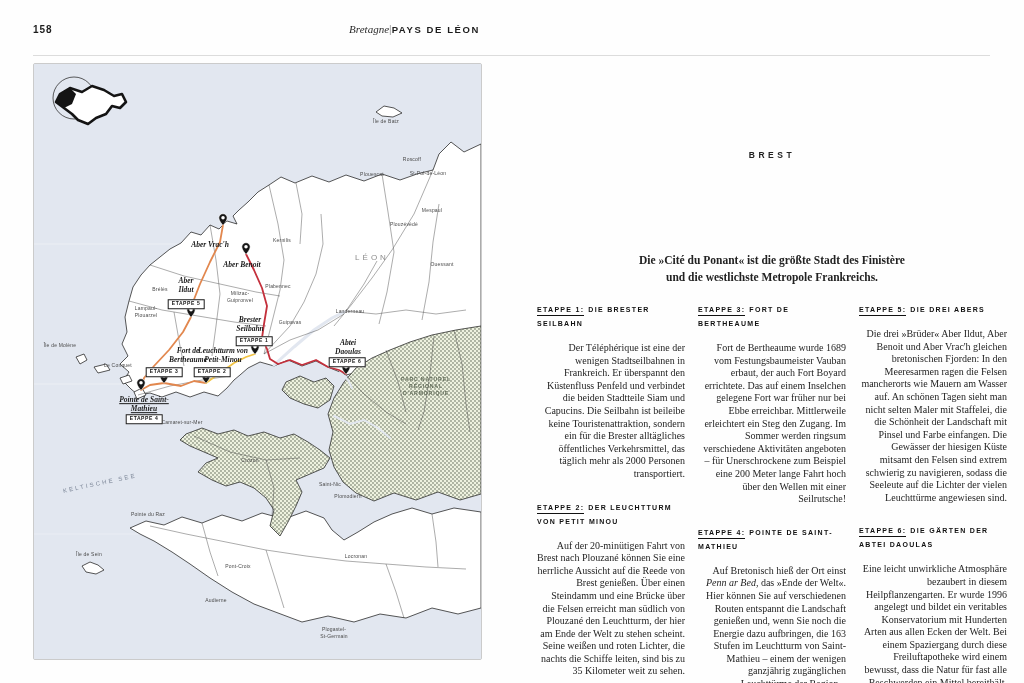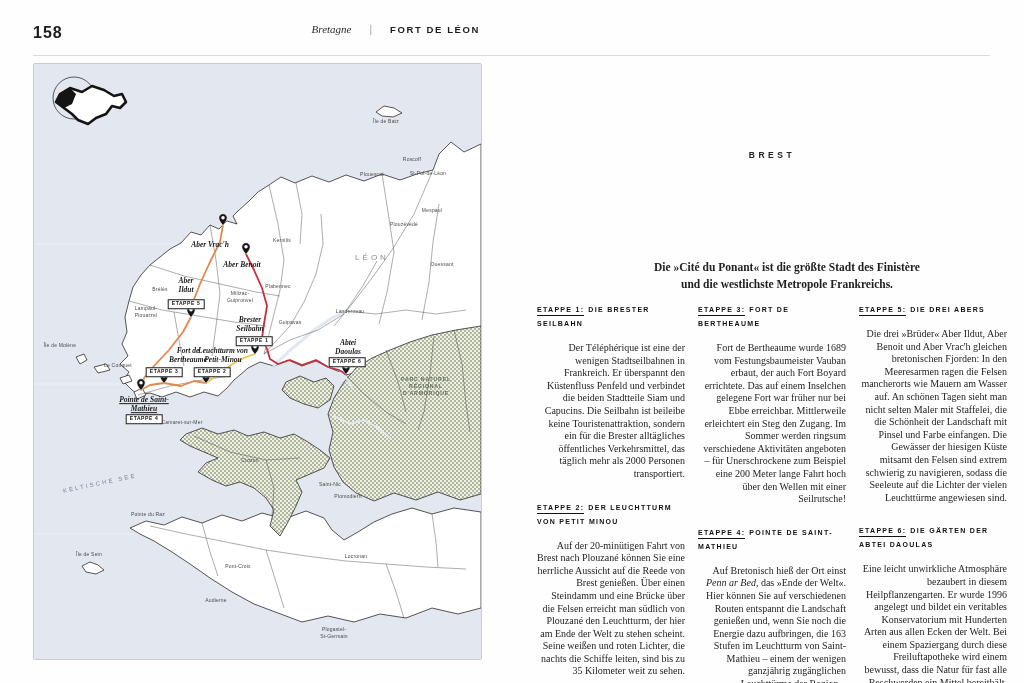"158" .page-num { font-size: 16px -> 10px }
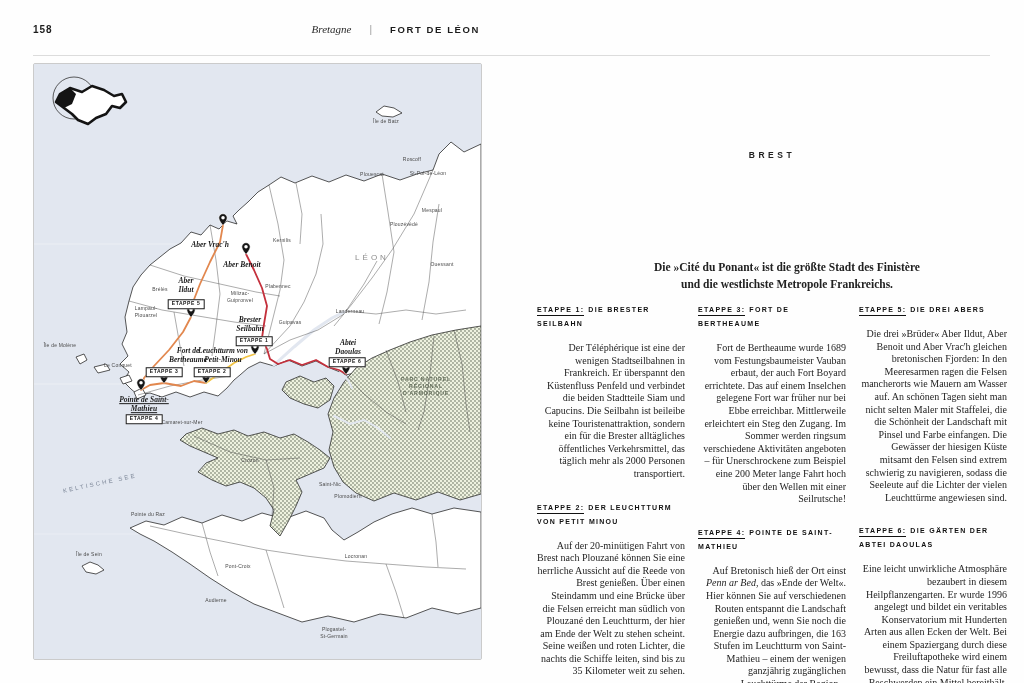"Bretagne" .crumbs { gap: 18px -> 0 }
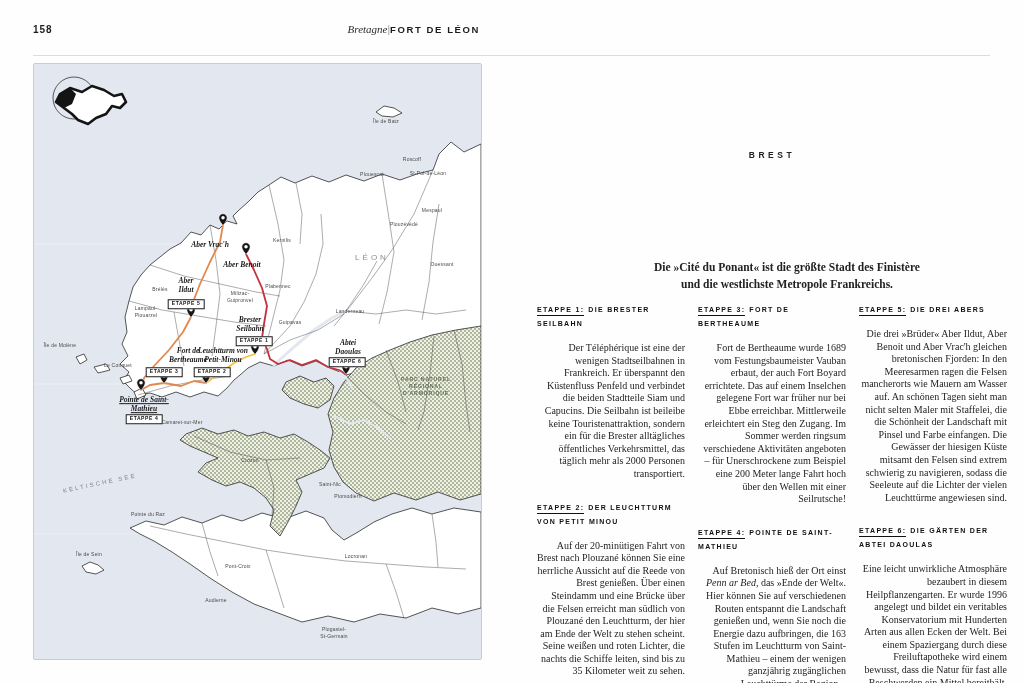"FORT DE LÉON" span.crumb-area { text: FORT -> PAYS }
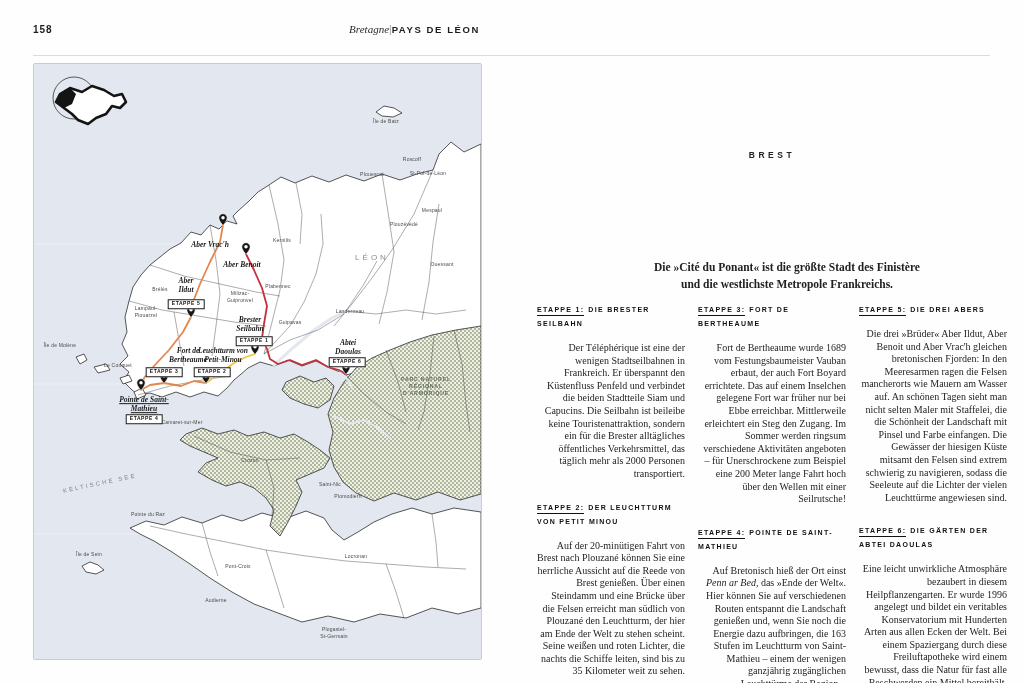"Die »Cité du Ponant« ist" .tour-sub { left: 552px -> 537px; margin-top: 7px -> none }
